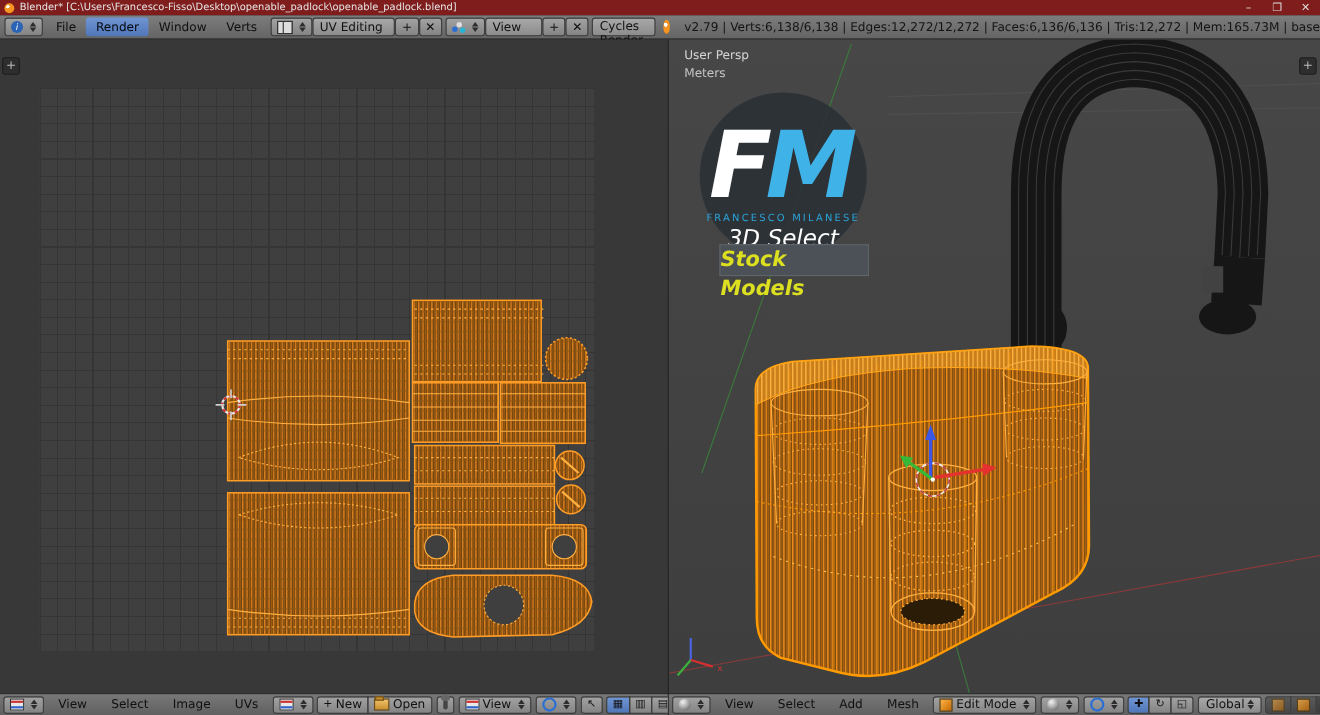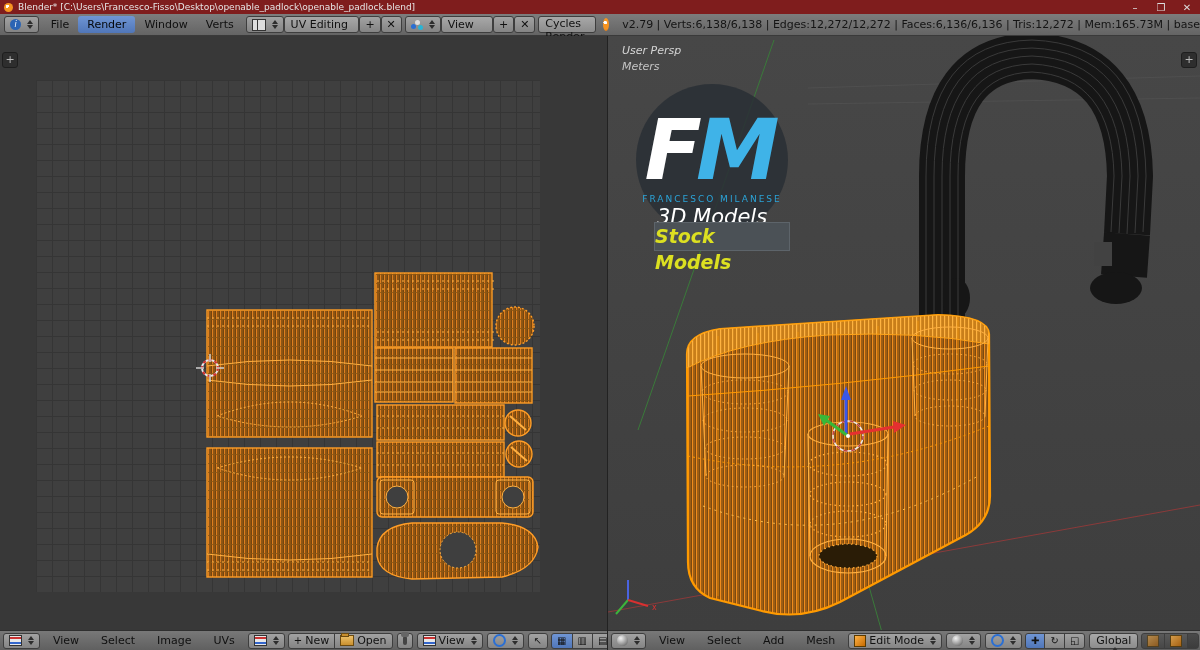"User Persp" .ovl { font-style: italic -> none }
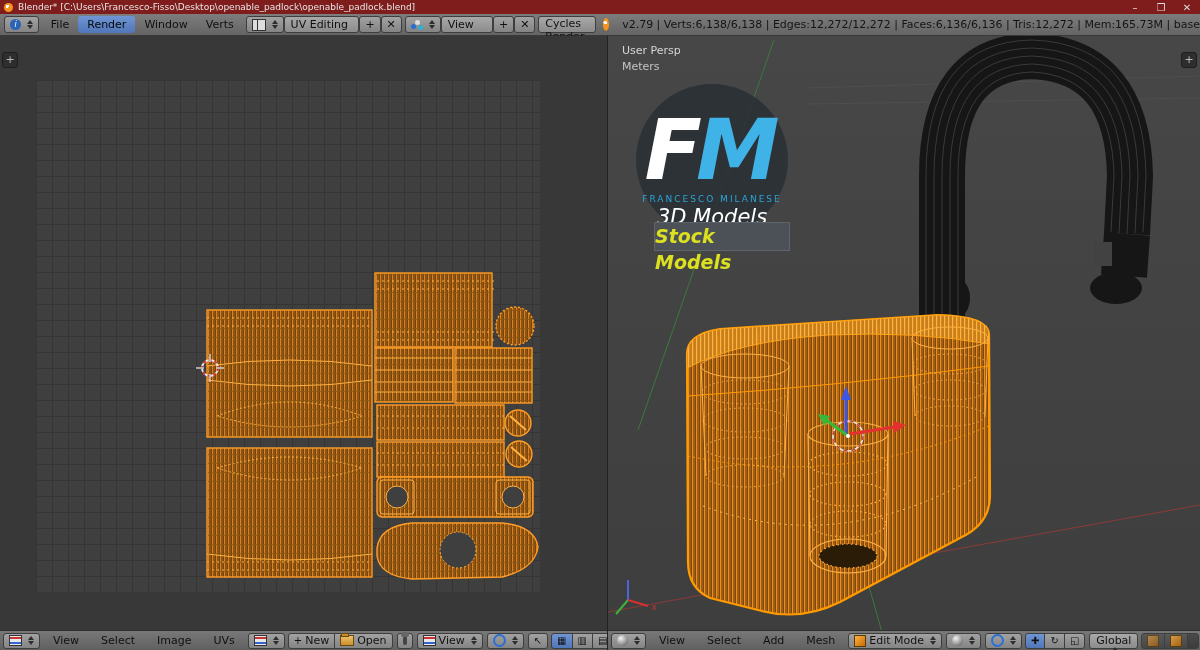"3D Models" div.fmline2 { text: Models -> Select }
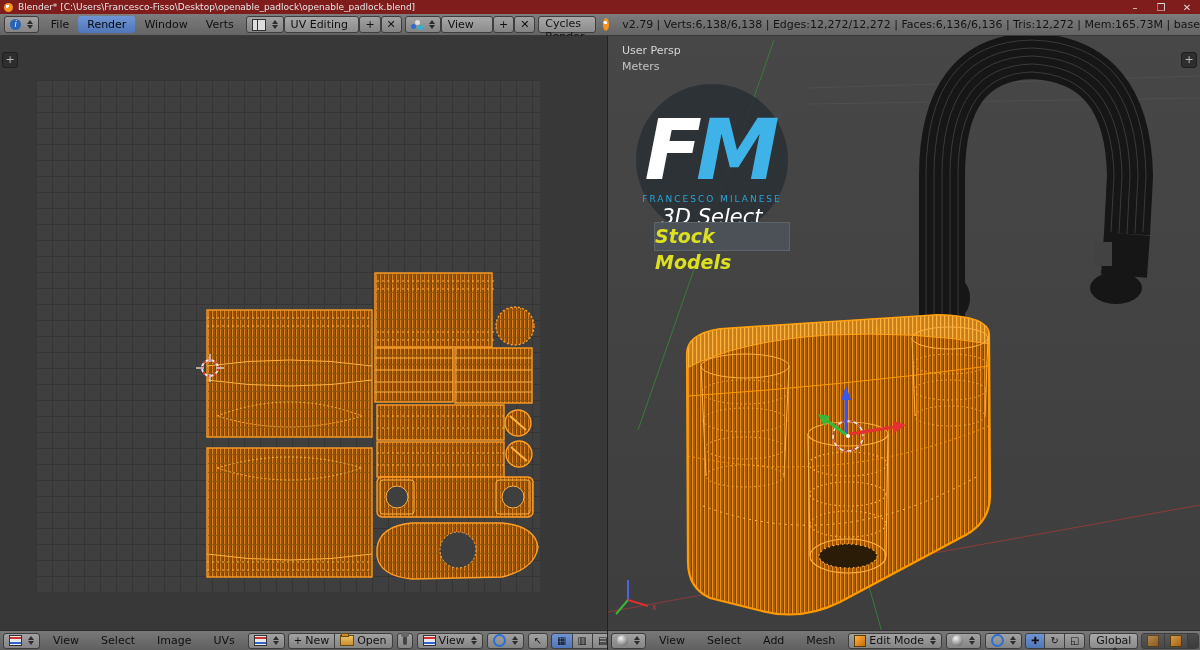"Global" span.field { flex-direction: column -> none; justify-content: flex-start -> center }
